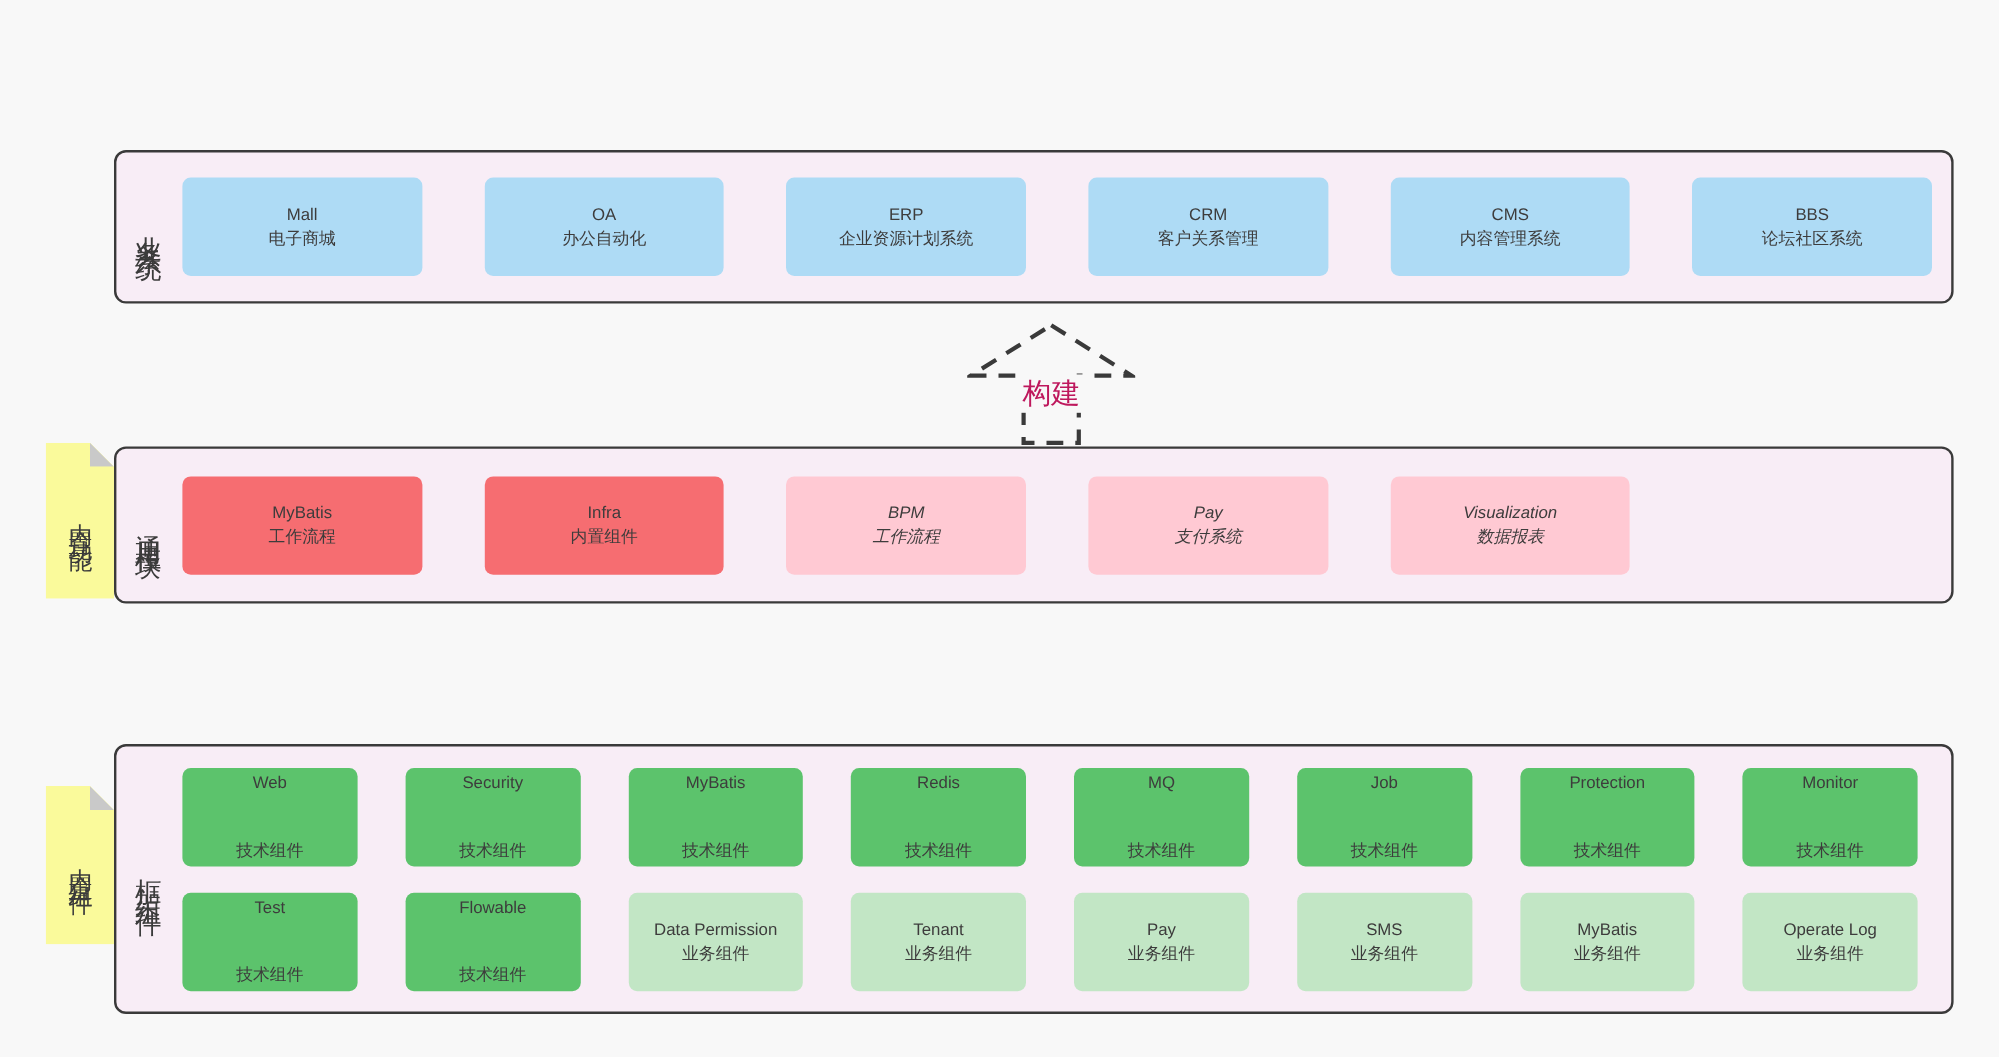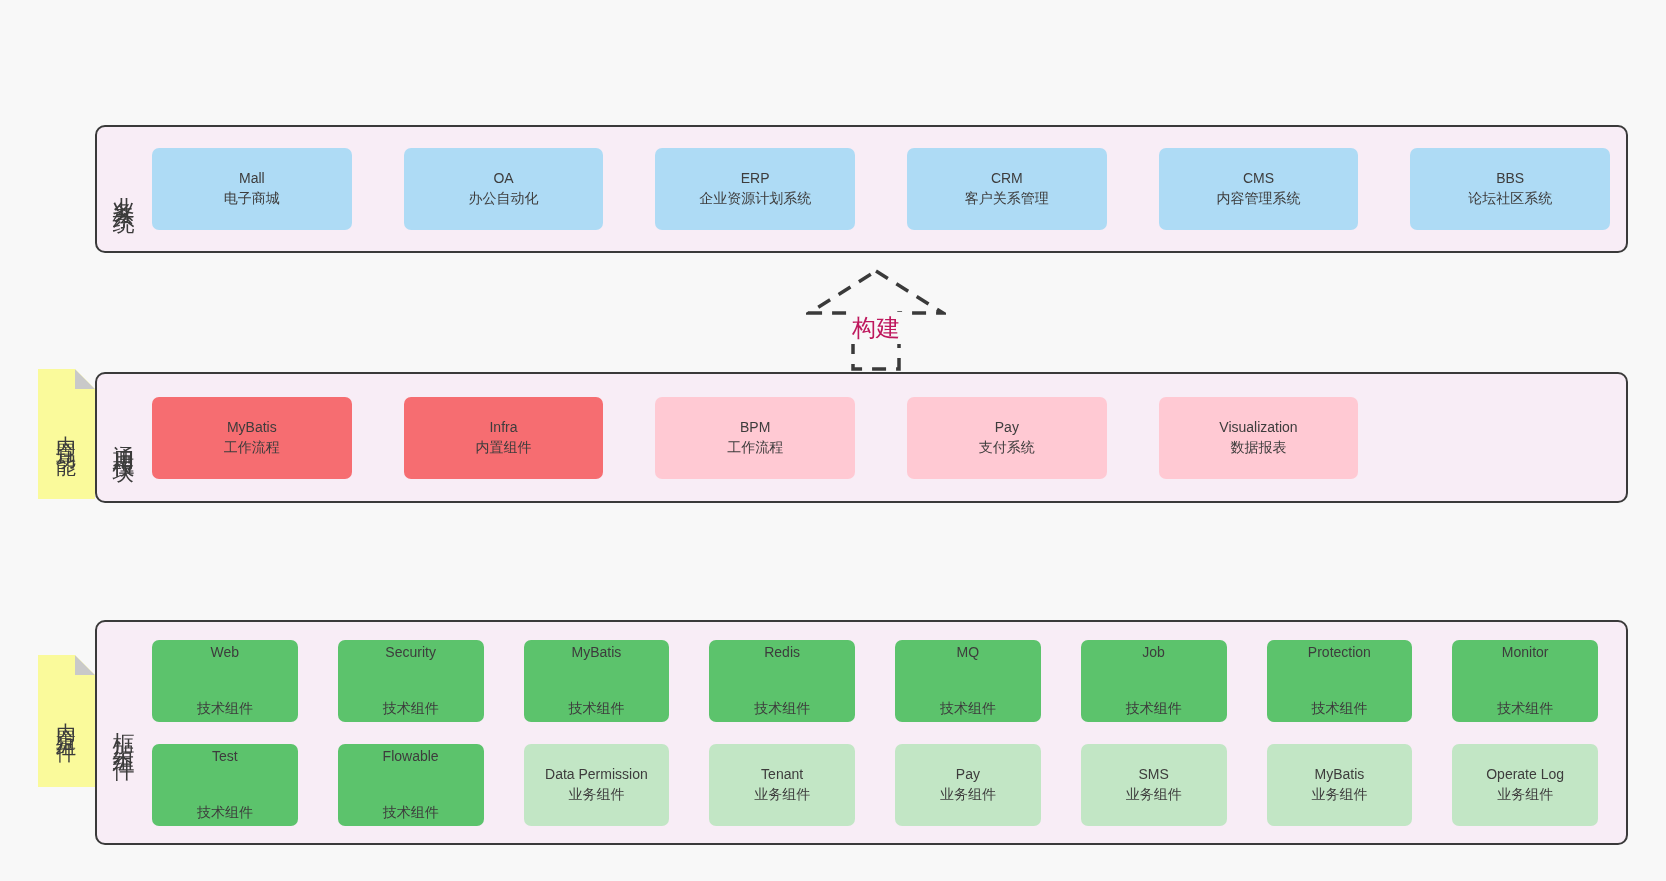"BPM" .pink { font-style: none -> italic }
